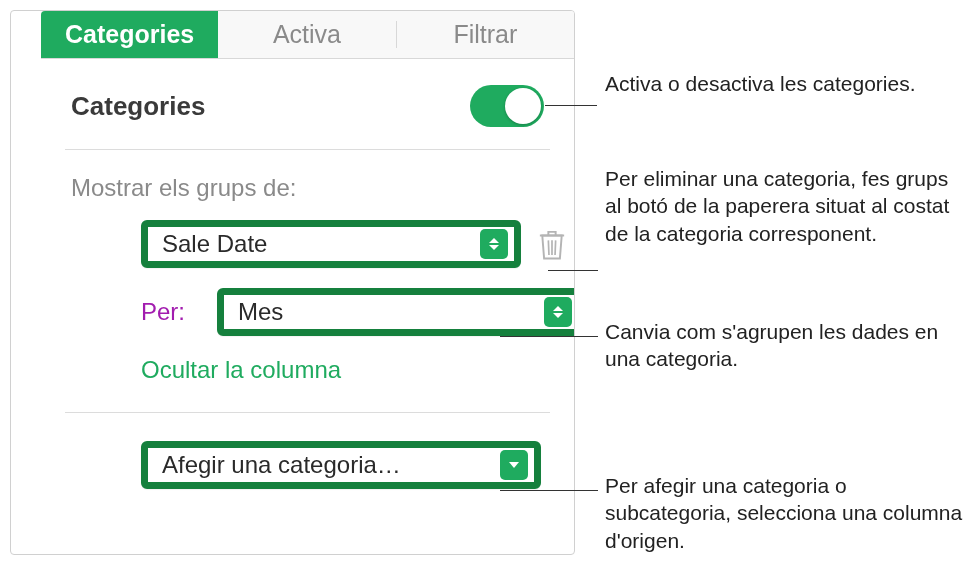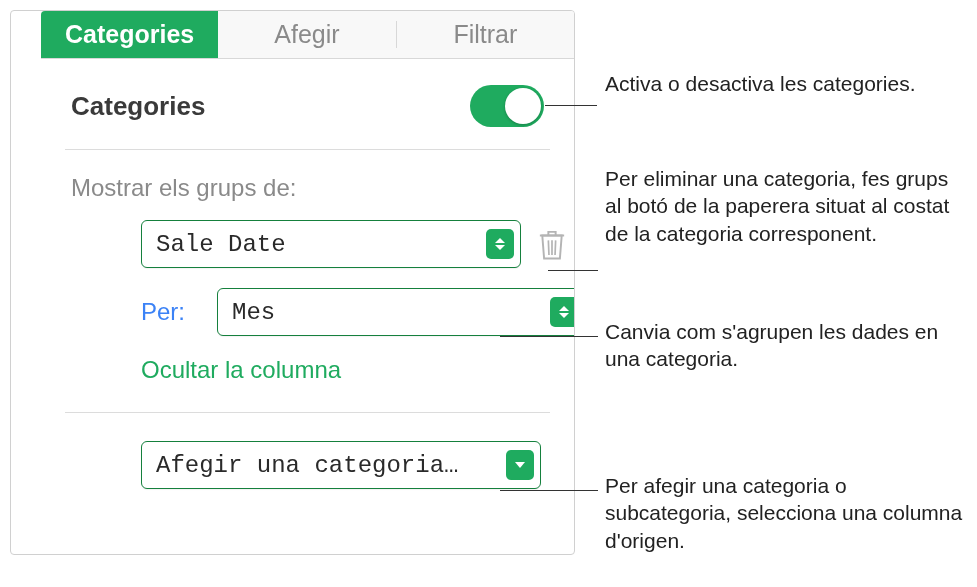"Afegir" div.tab { text: Afegir -> Activa }
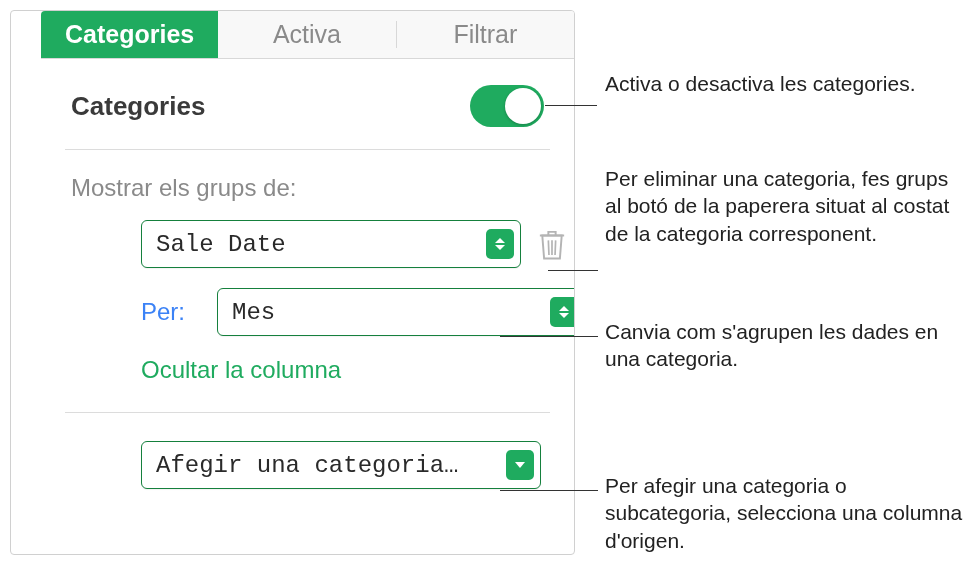"Sale Date" .select { border: 1px solid #15803d -> 7px solid #15803d; font-family: Liberation Mono, monospace -> none }
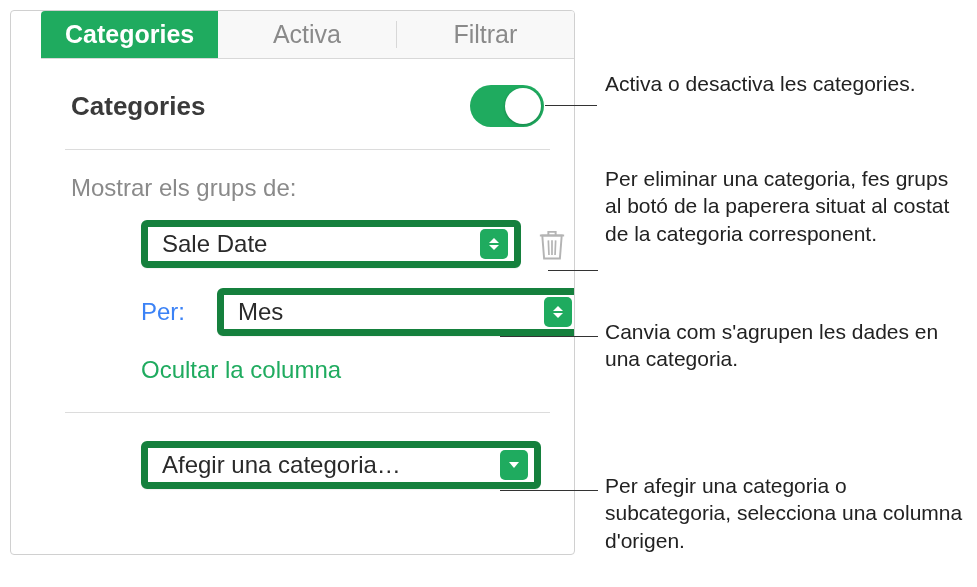"Per:" .per-label { color: #3b82f6 -> #a21caf }
